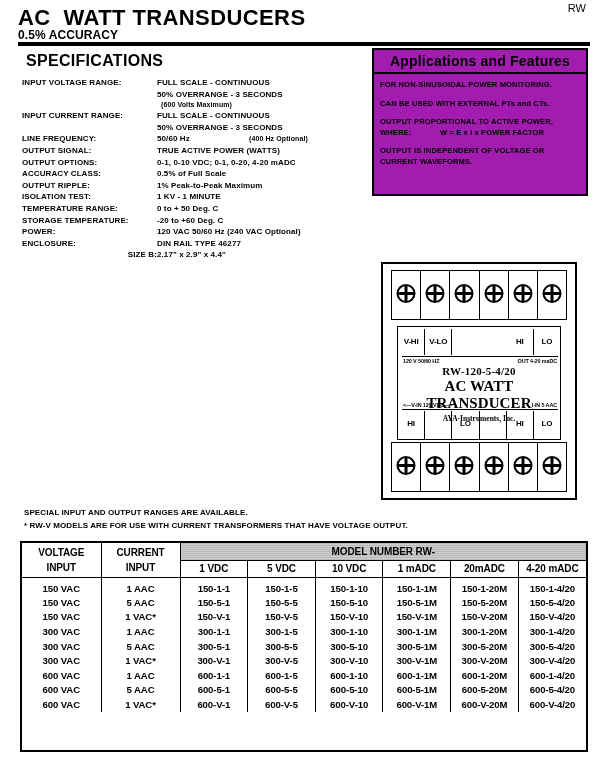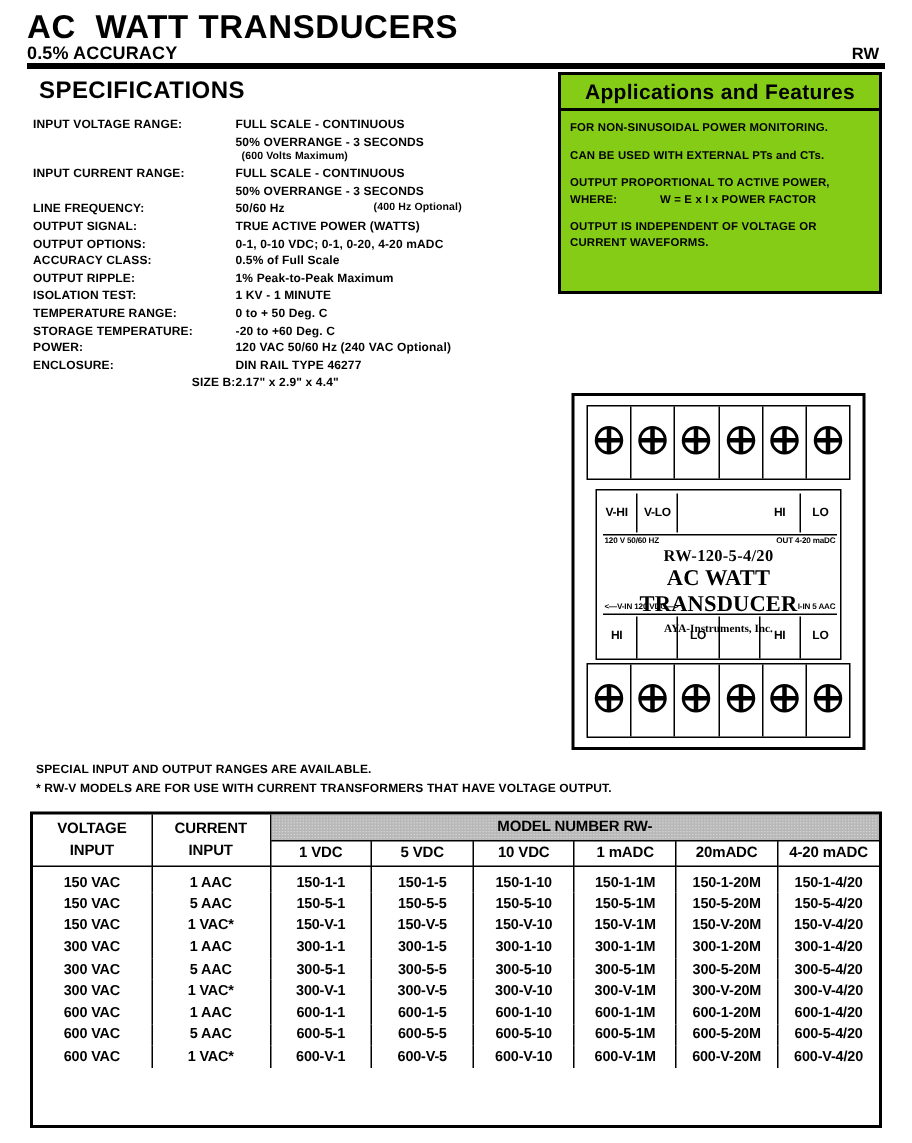"RW" #series-code { font-weight: bold -> normal; top: 30px -> 2px }
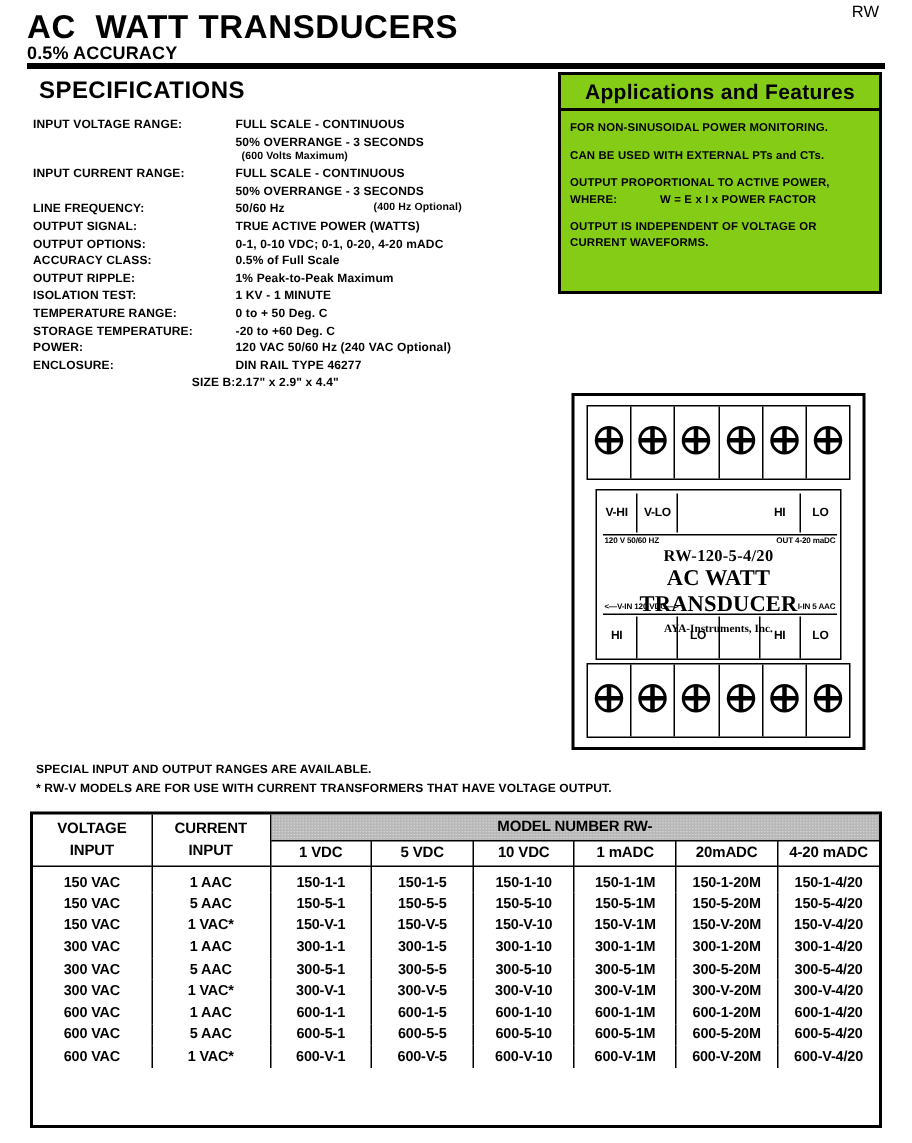"Applications and Features" #applications-box { background: #84cc16 -> #a21caf }
